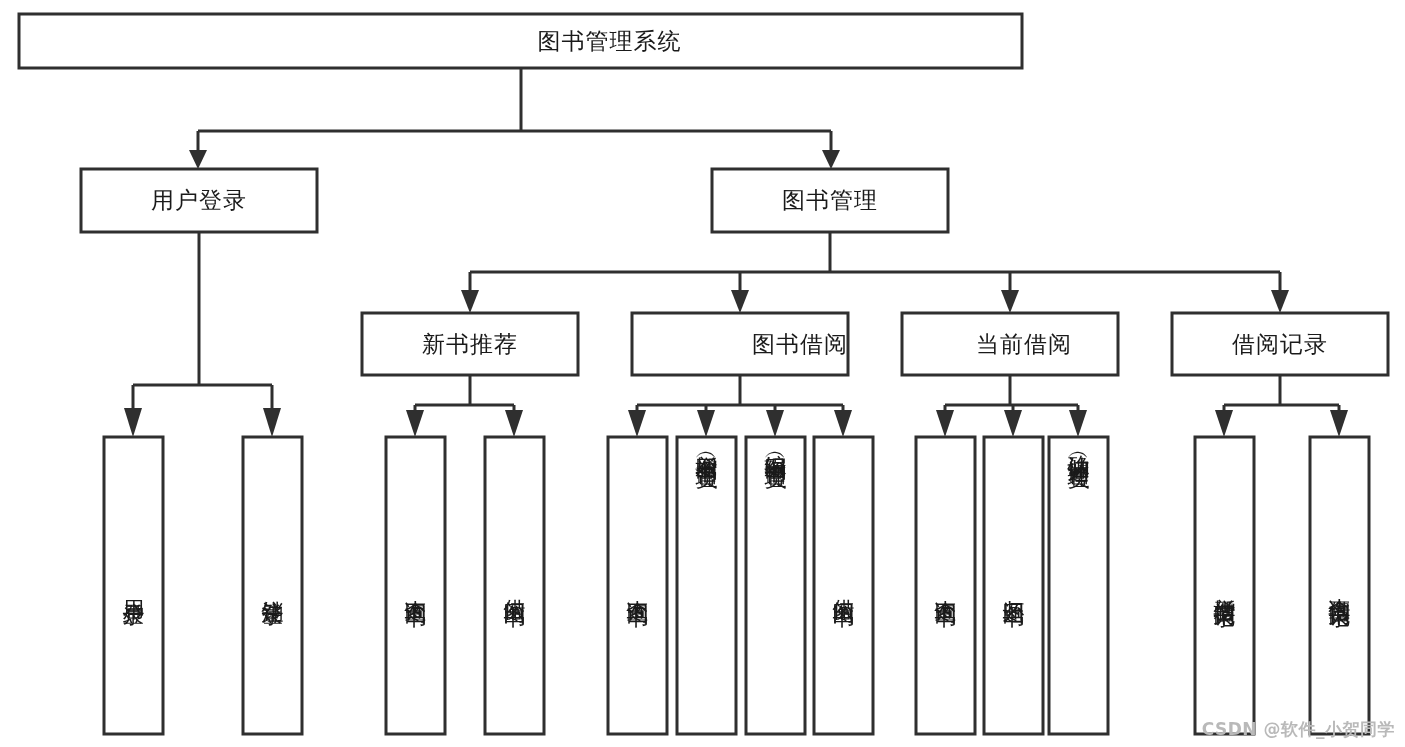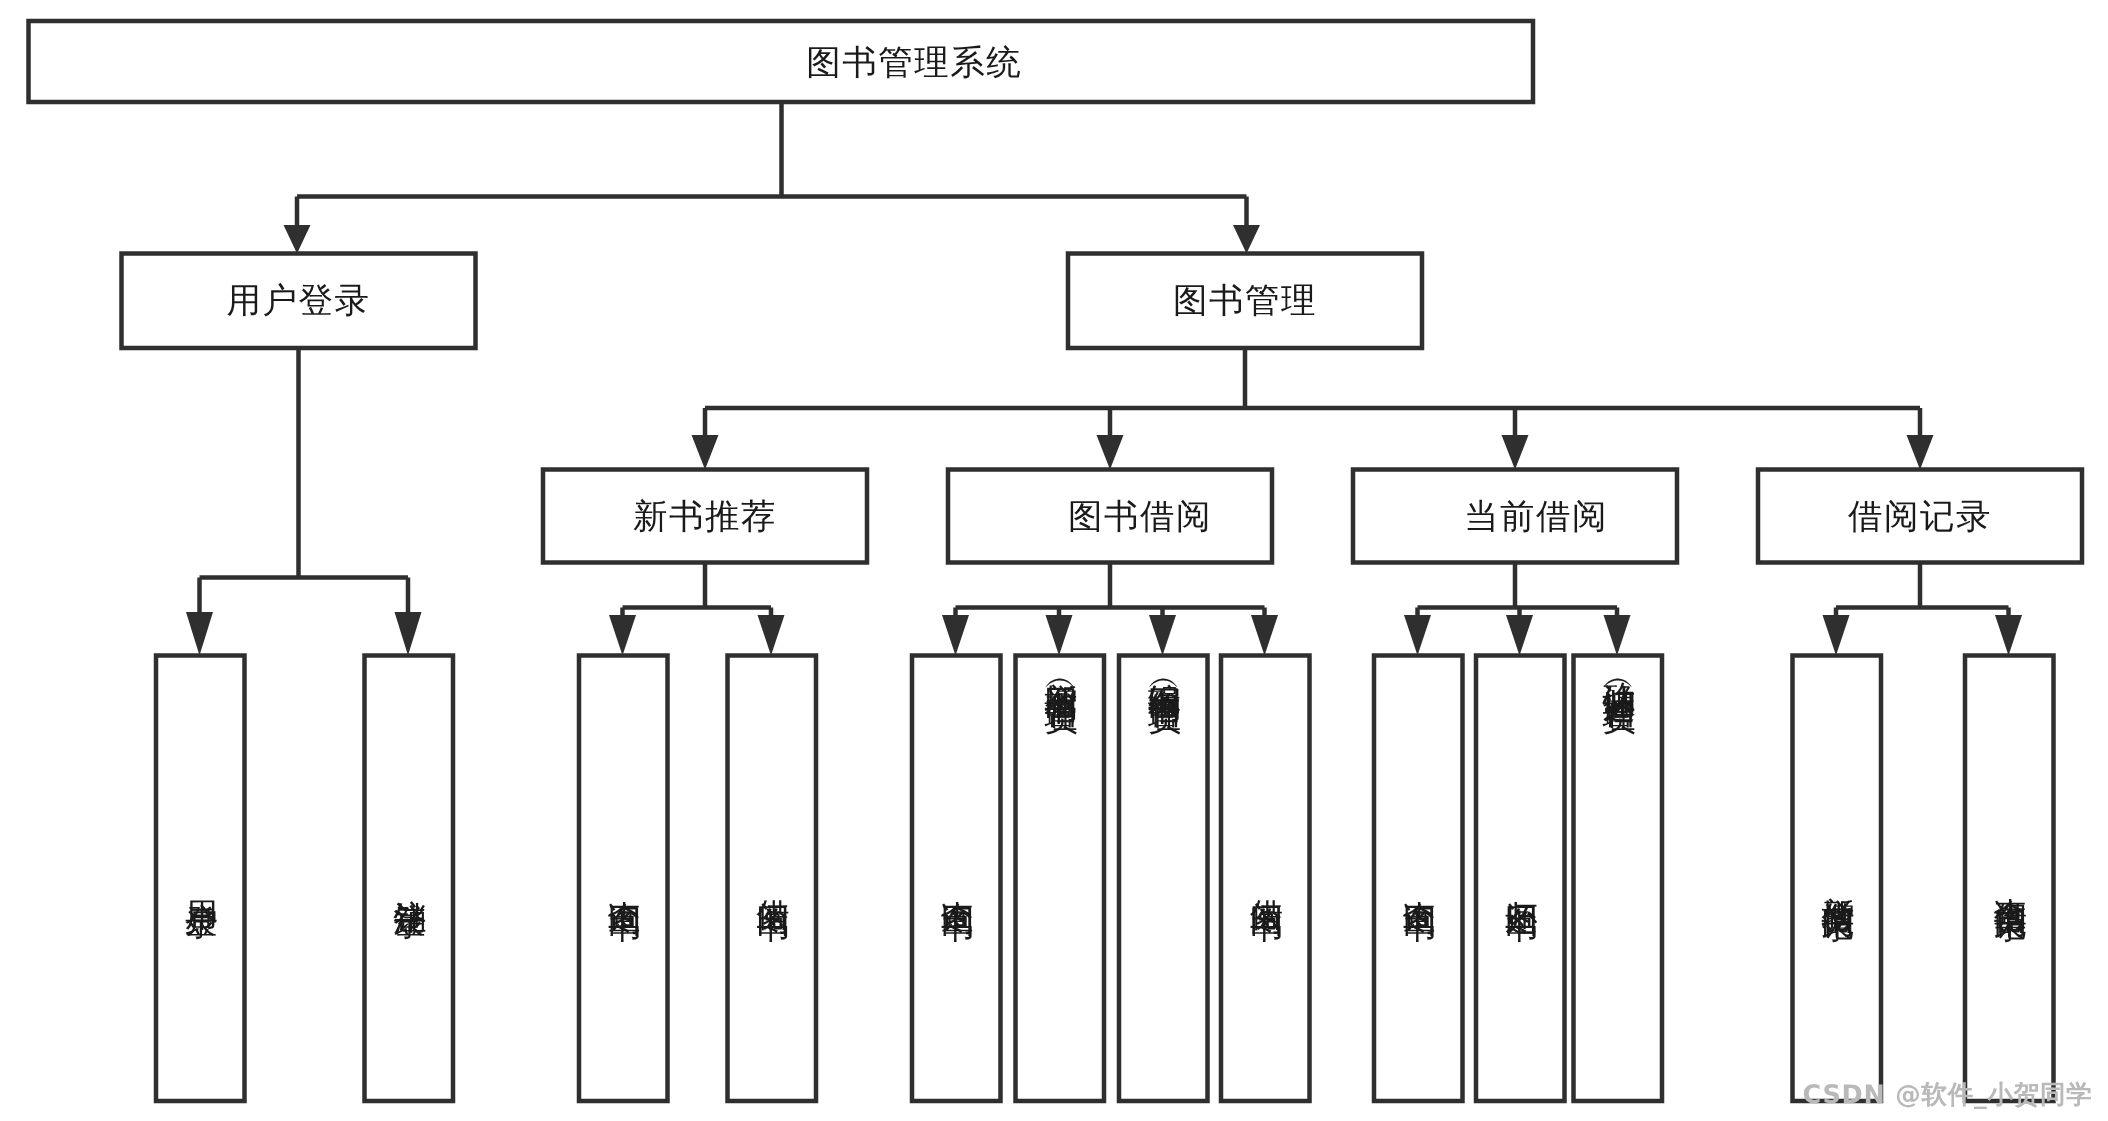"图书借阅" div.hlabel-wrap { justify-content: none -> flex-end; left: 652px -> 632px }
